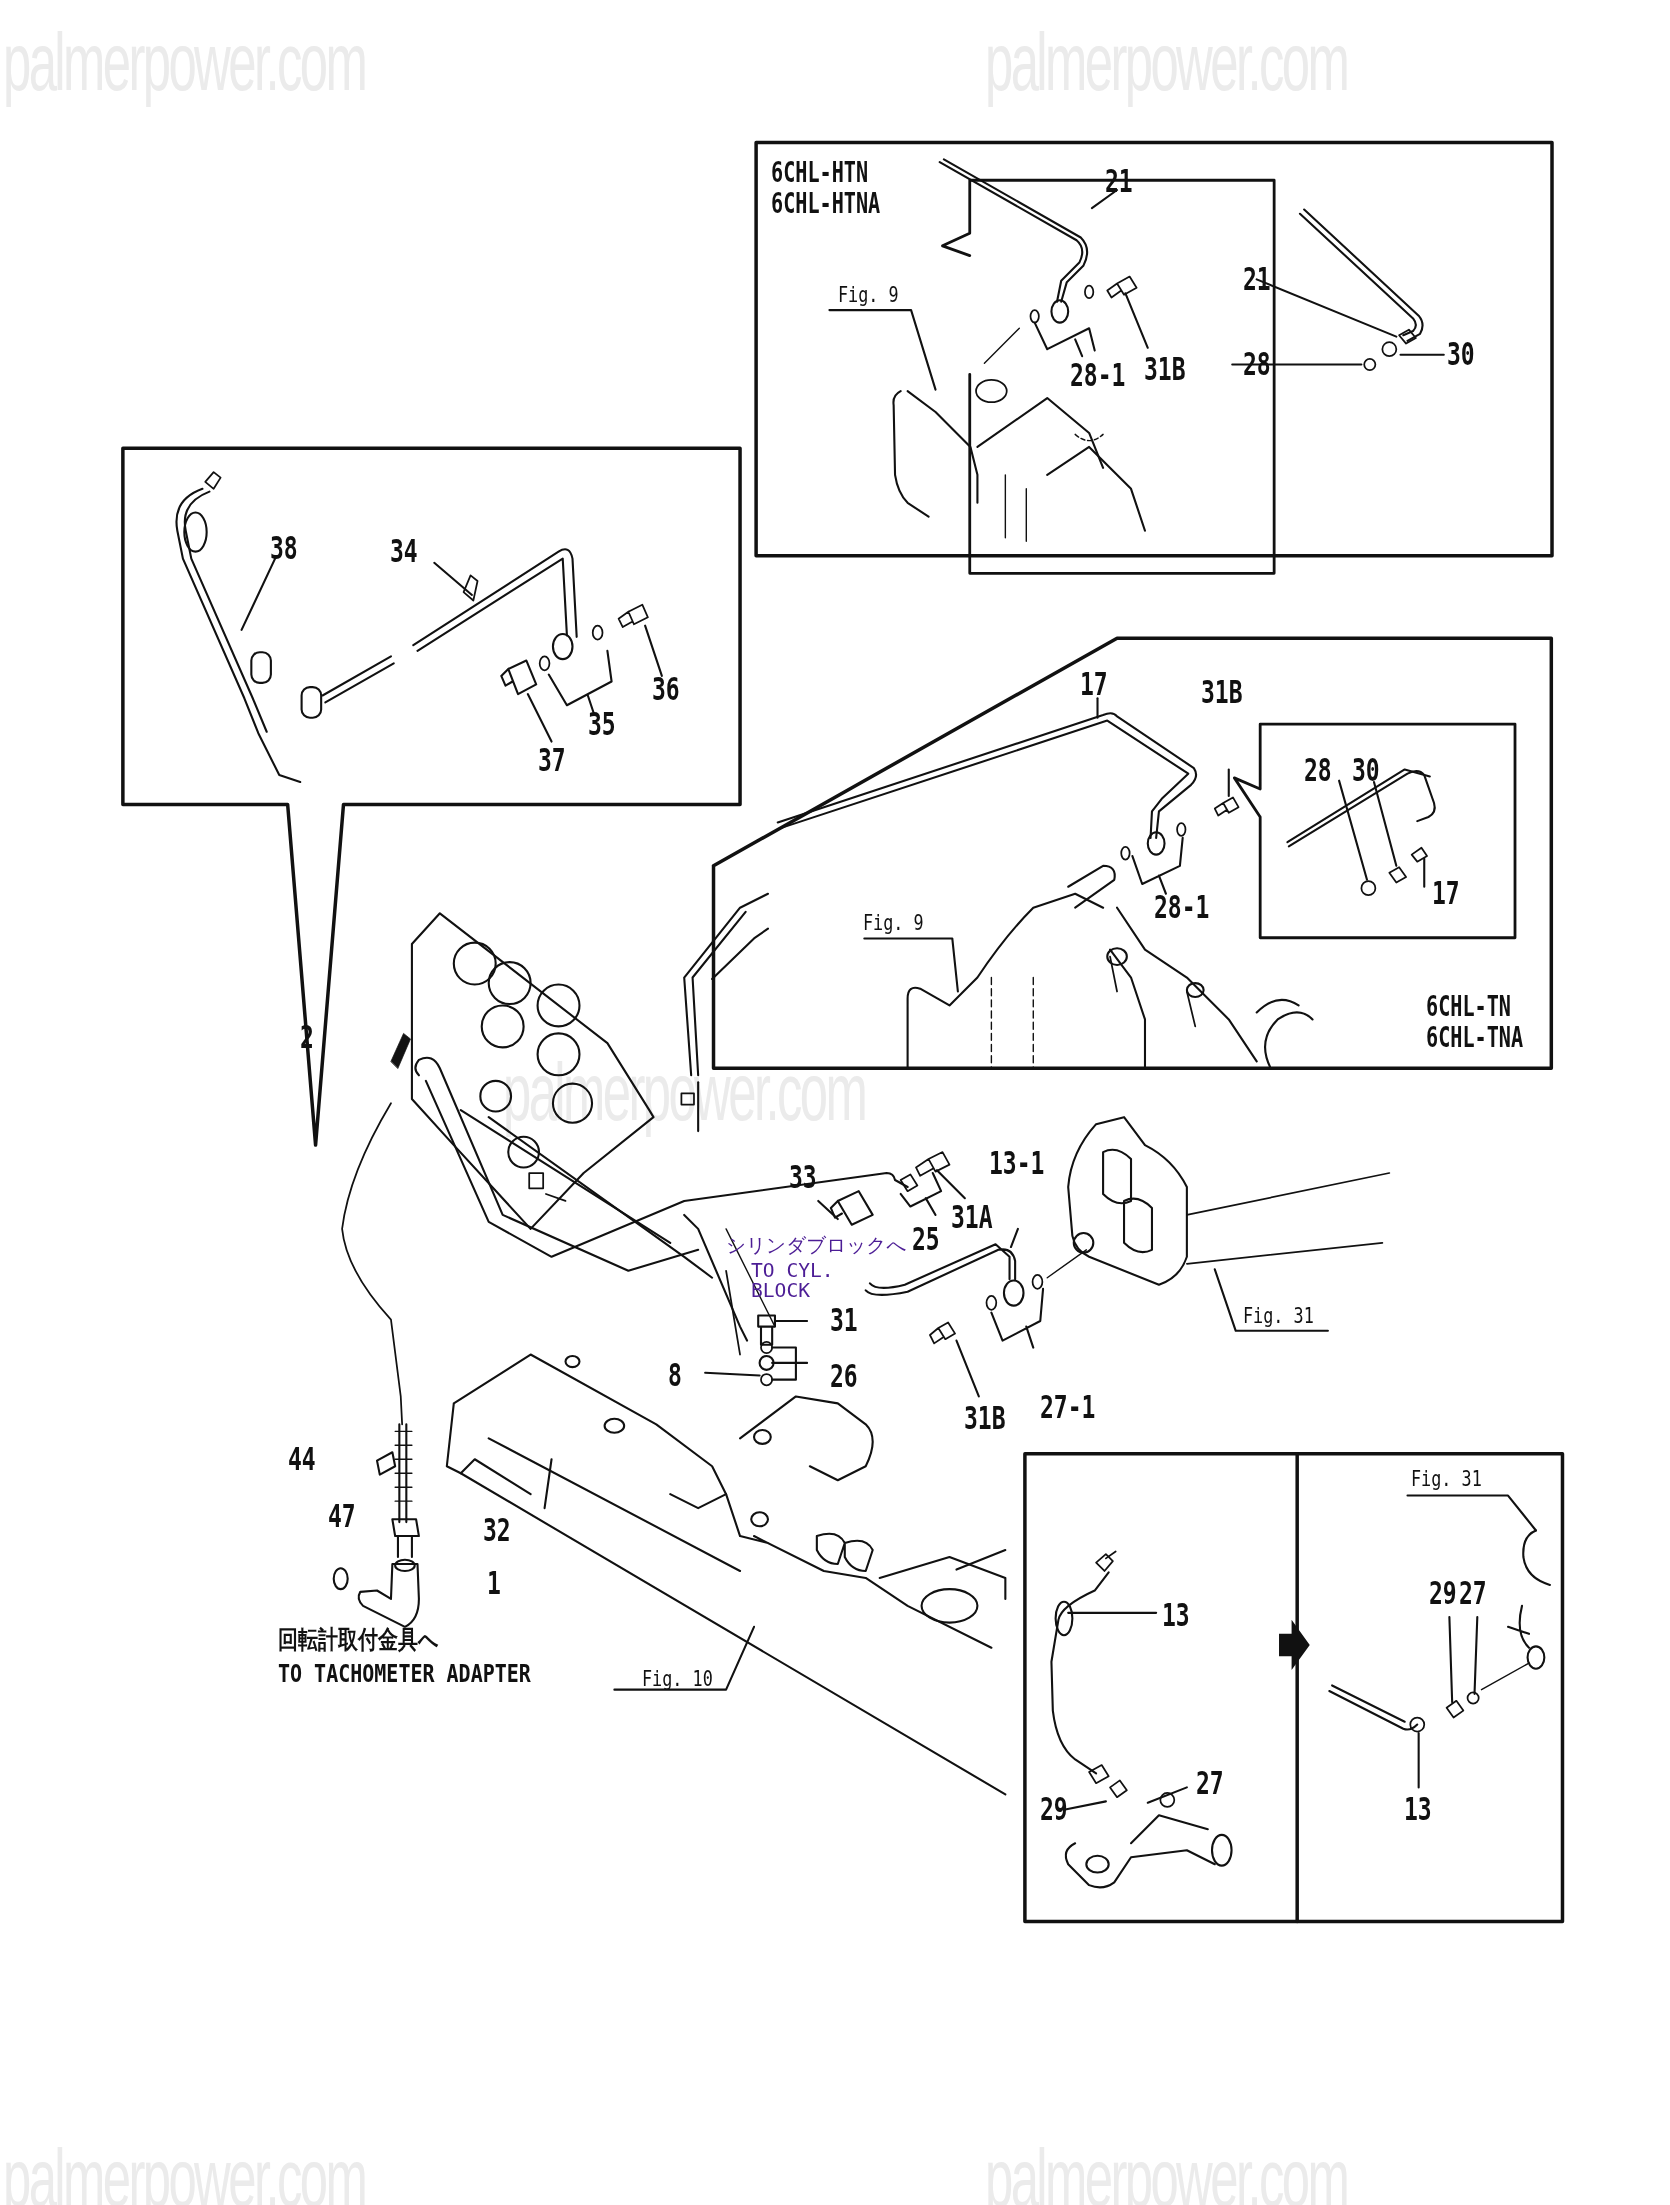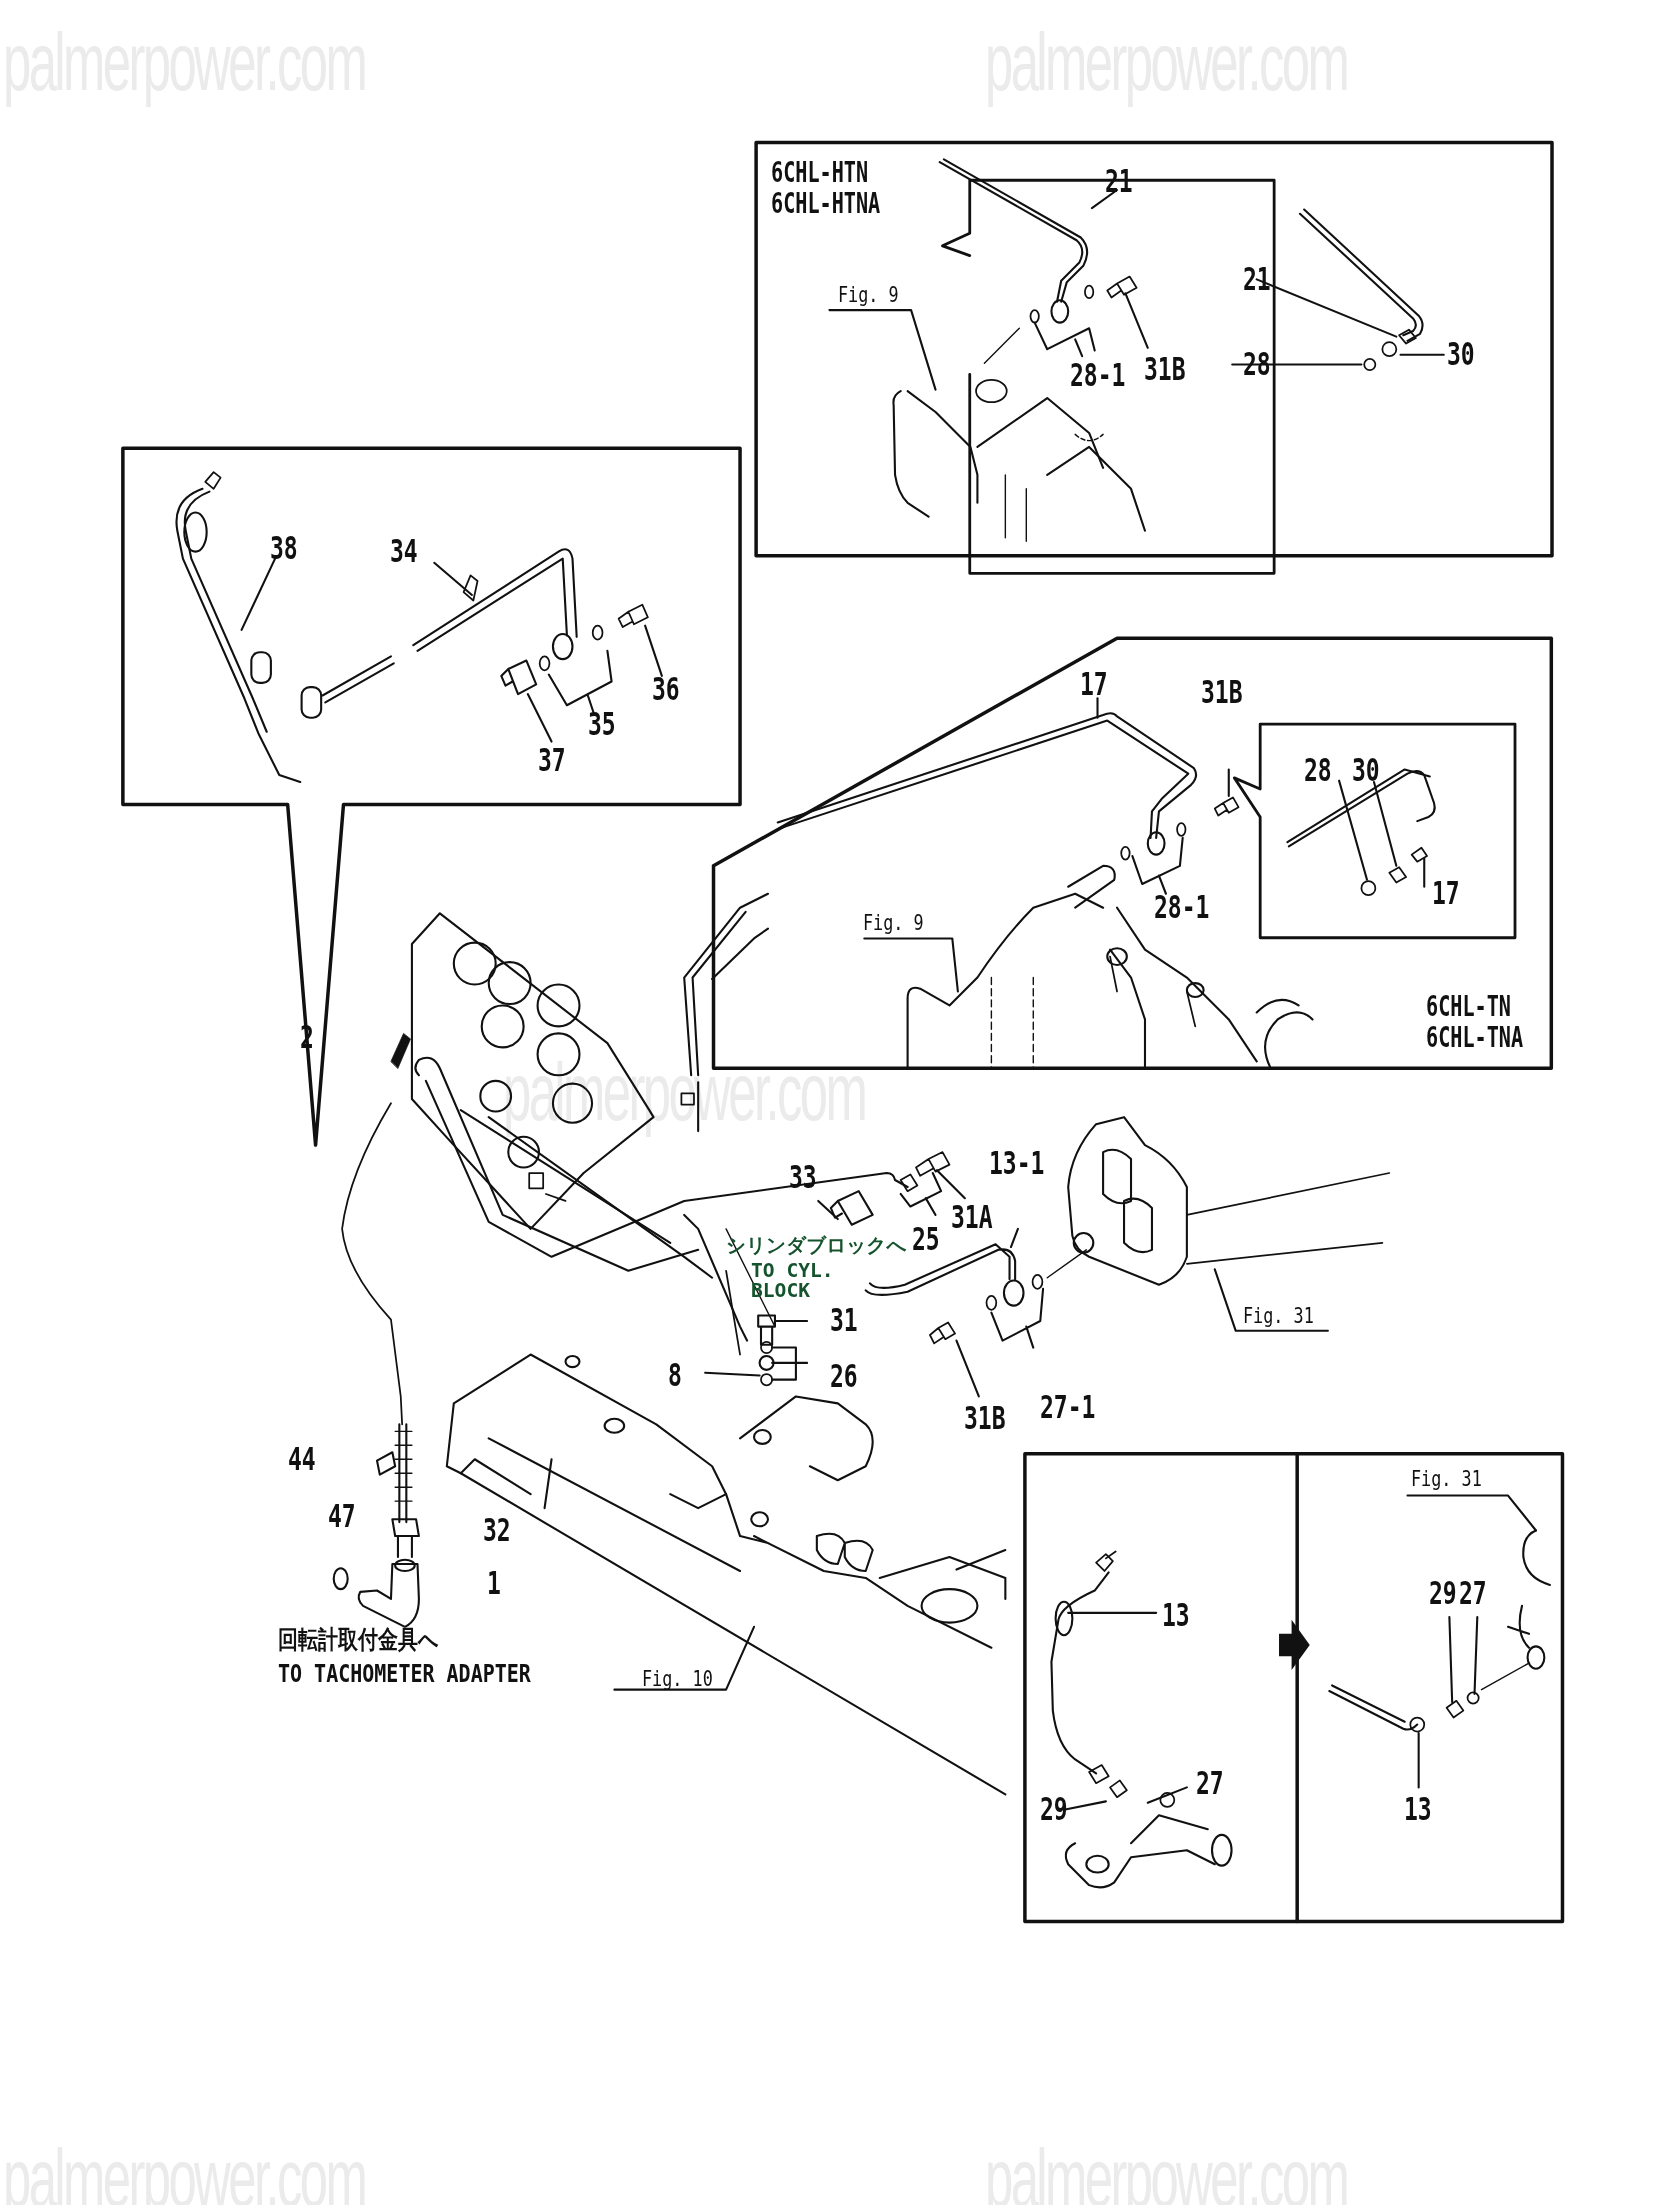"シリンダブロックへ" .note { color: #14532d -> #4c1d95; font-weight: bold -> normal }
